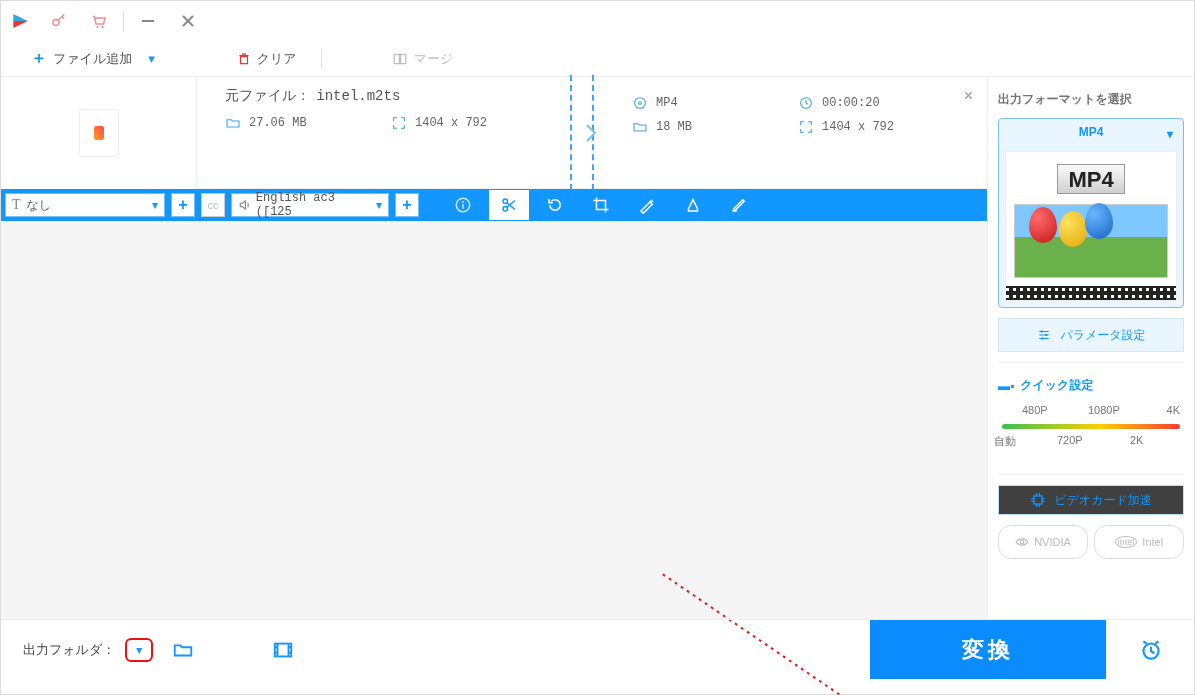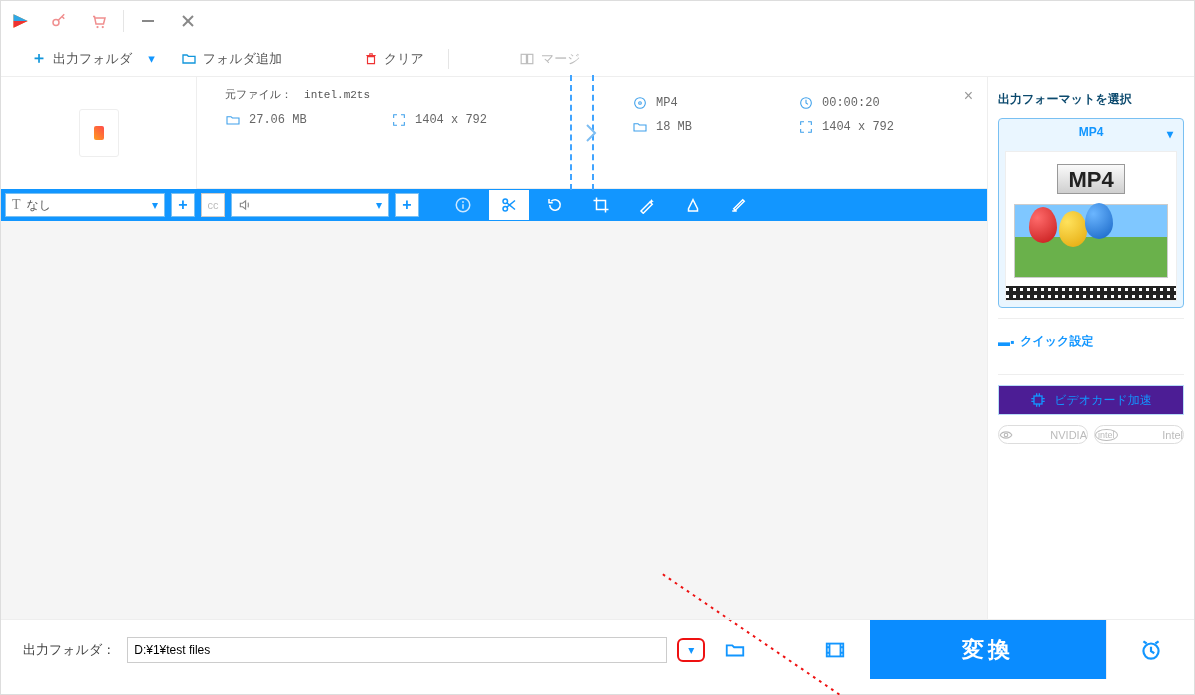"出力フォルダ" span { text: 出力フォルダ -> ファイル追加 }
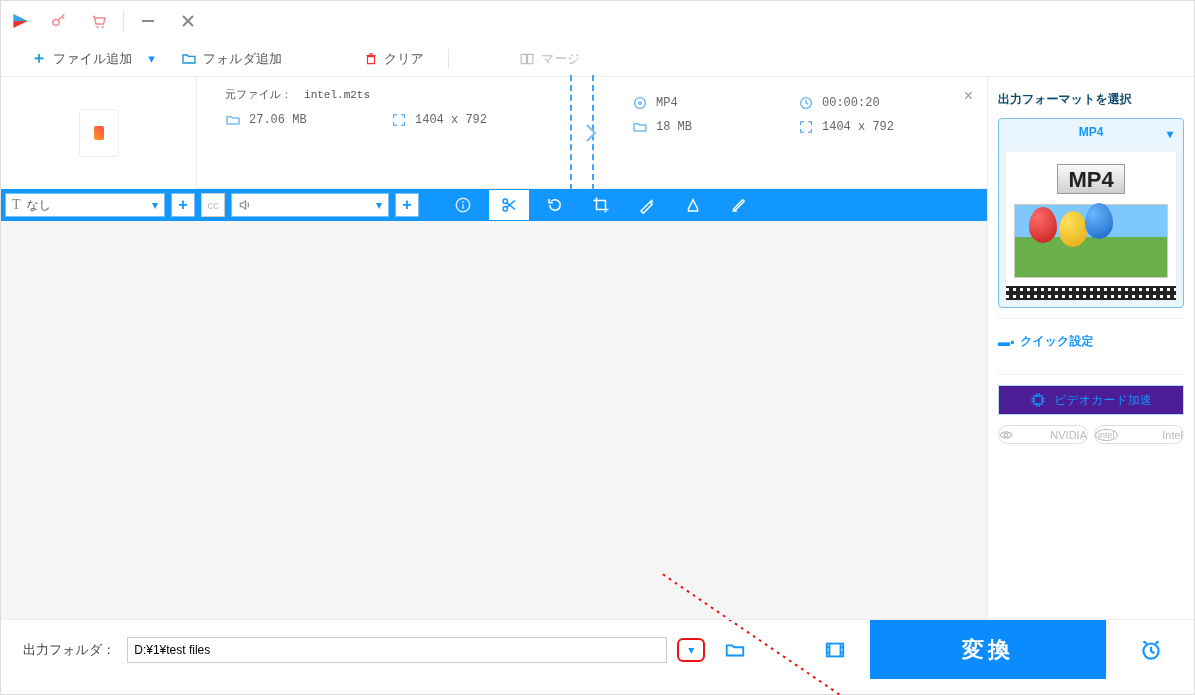"フォルダ追加" div.tbtn { html: <div> <svg> <path></path> </svg> <span>フォルダ追加</span> </div> -> none }
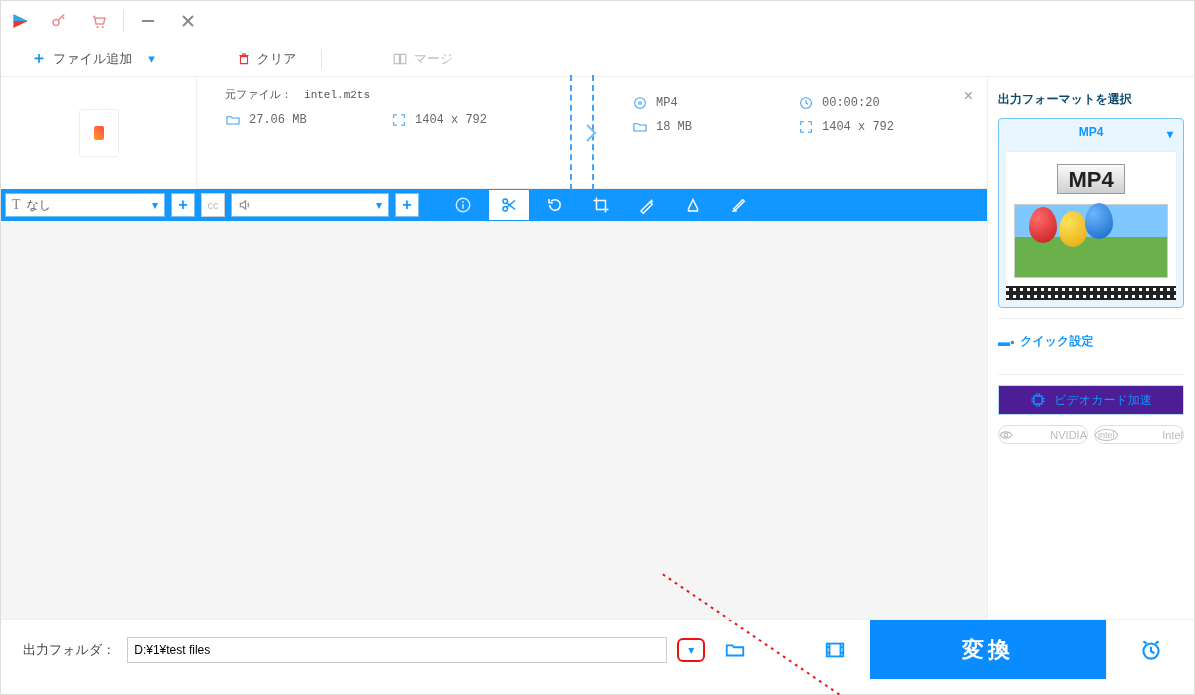"元ファイル：" .fname { font-size: 11px -> 14px; gap: 12px -> 6px }
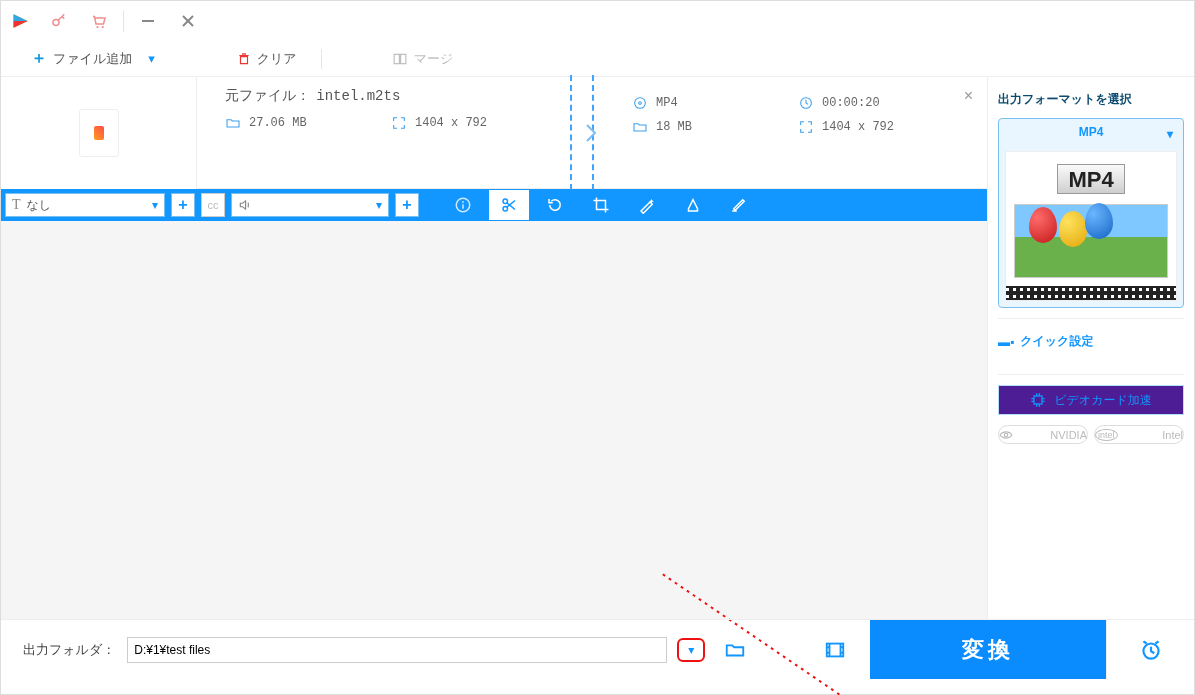"出力フォーマットを選択" .side-title { color: #0c4a6e -> #737373 }
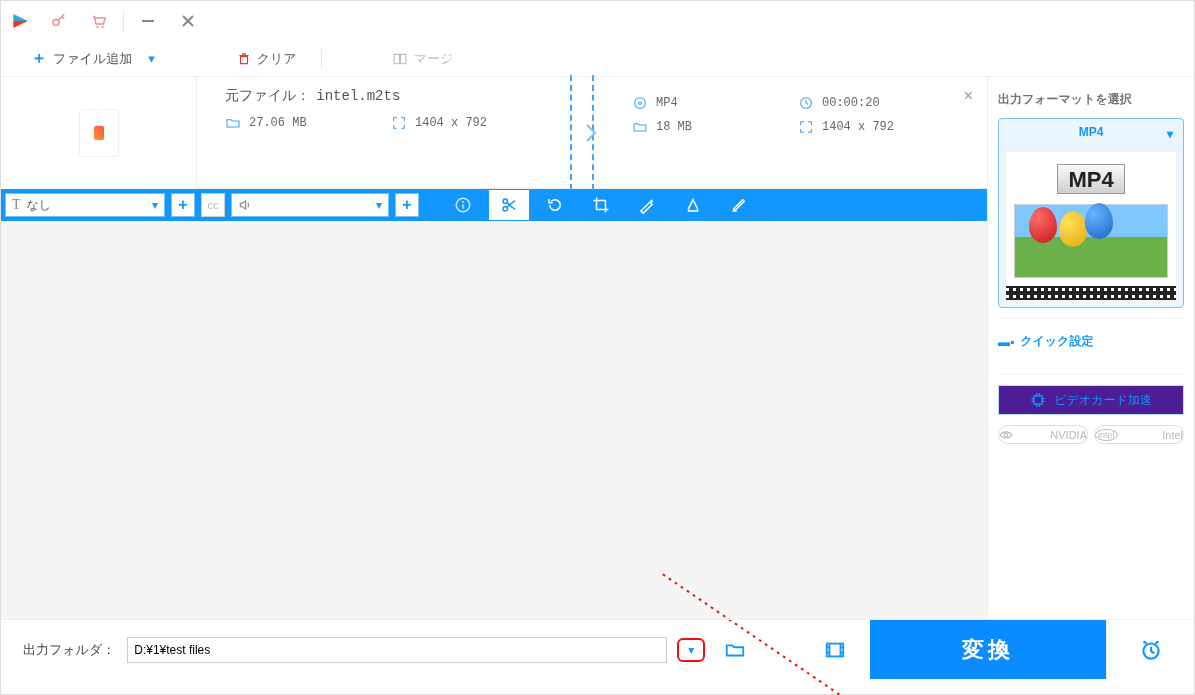"English ac3 ([125" span { html: none -> <span>English ac3 ([125</span> }
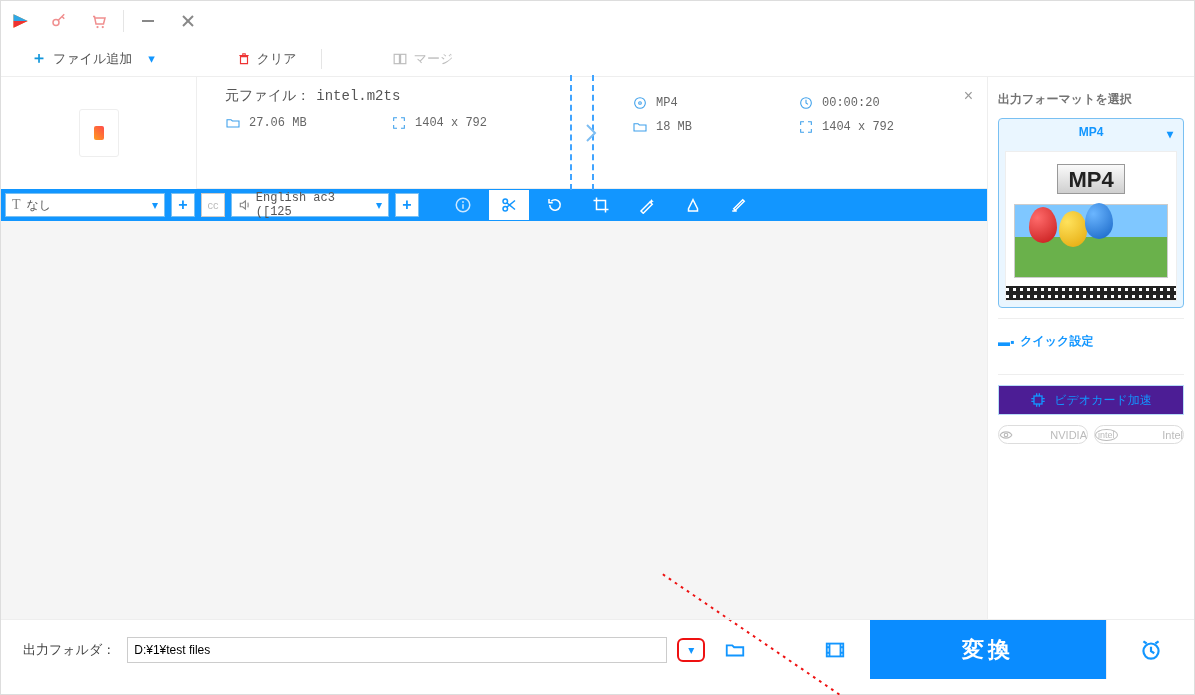"パラメータ設定" div.param-btn { html: none -> <div> <svg> <path></path> <circle></circle> <circle></circle> <circle></circle> </svg> <span>パラメータ設定</span> </div> }
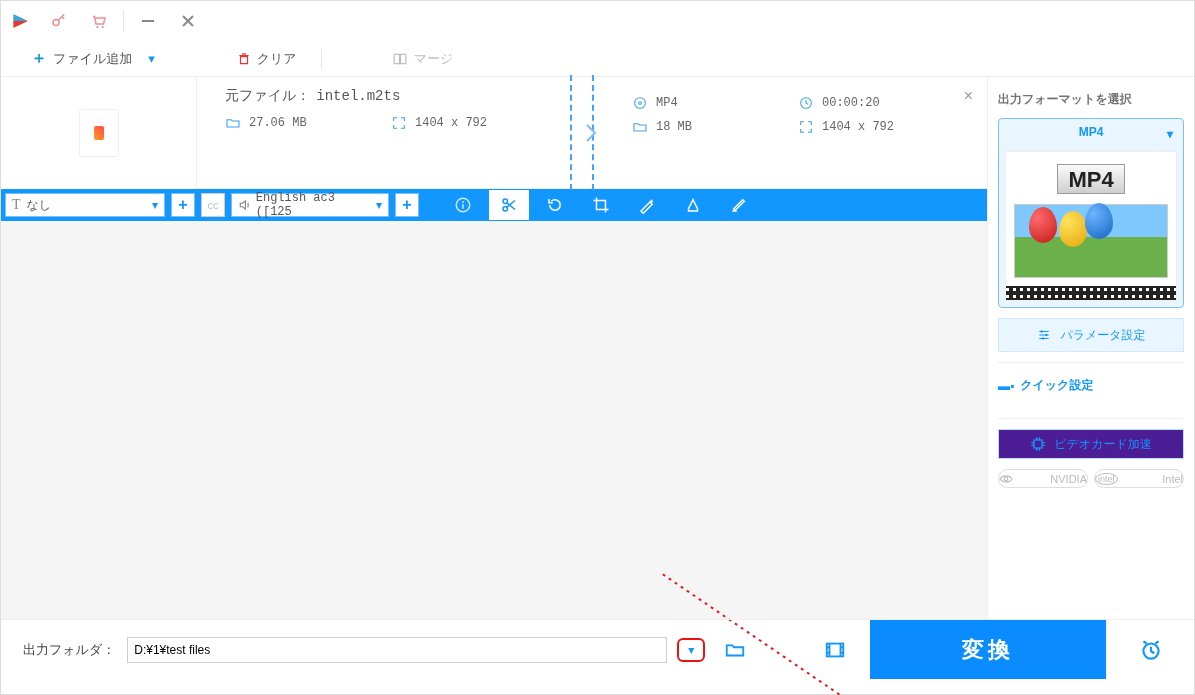"480P" div.quick-slider { html: none -> <div> <div>480P</div> <div>1080P</div> <div>4K</div> <div></div> <div>自動</div> <div>720P</div> <div>2K</div> </div> }
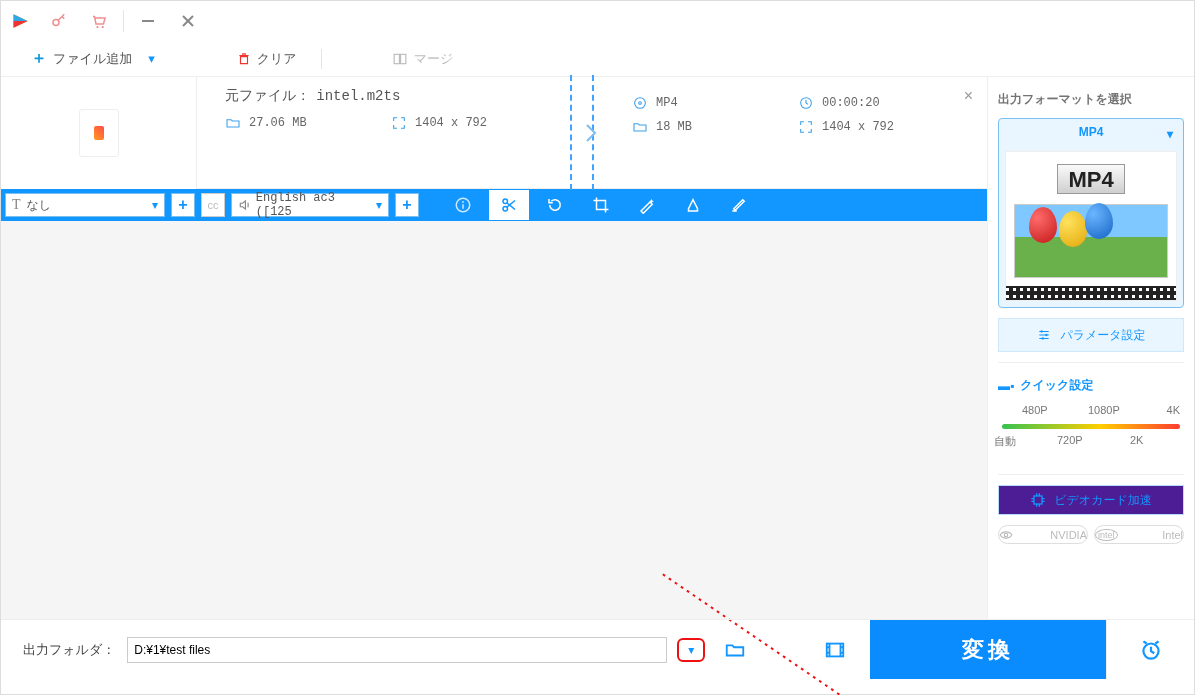"ビデオカード加速" .gpu-btn { background: #4c1d95 -> #404040 }
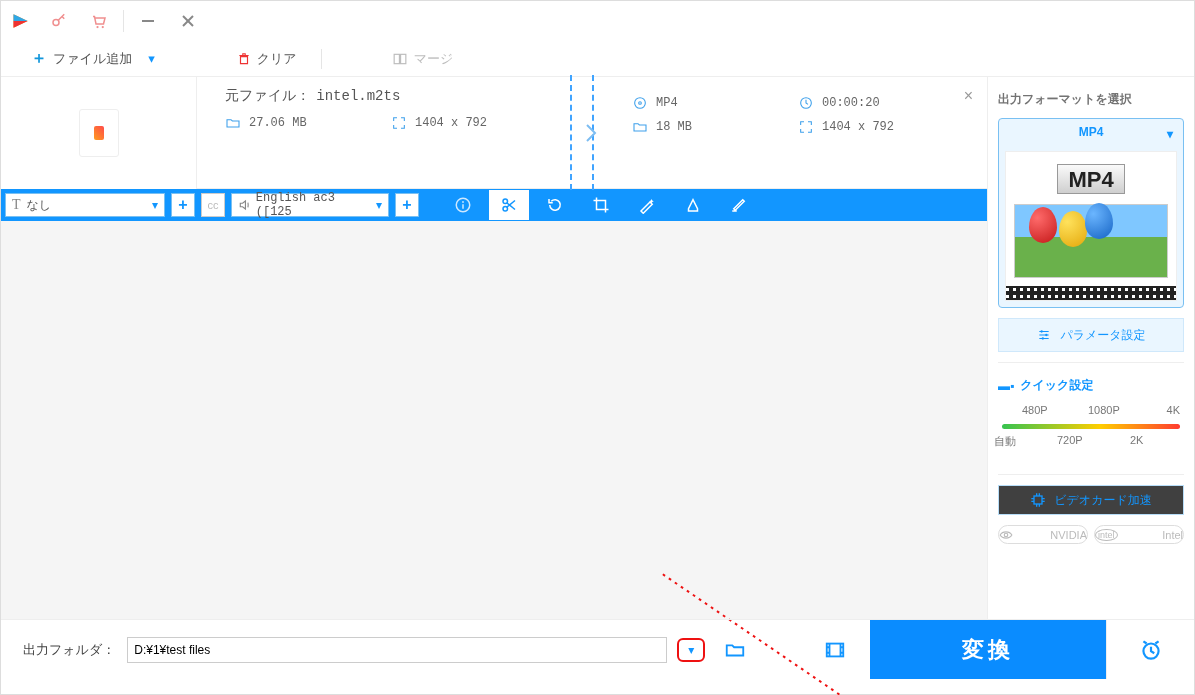"NVIDIA" .chip { height: 19px -> 34px; justify-content: space-between -> center }
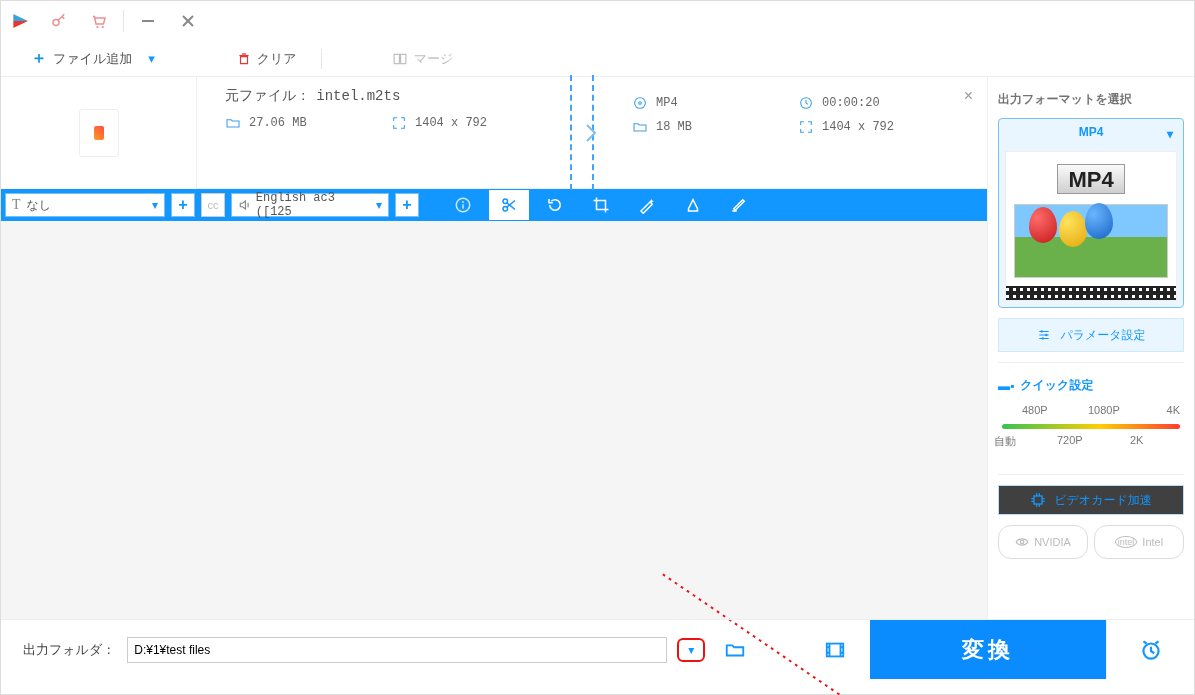"D:¥1¥test files" div.out-field { html: <div> <input> </div> -> none }
